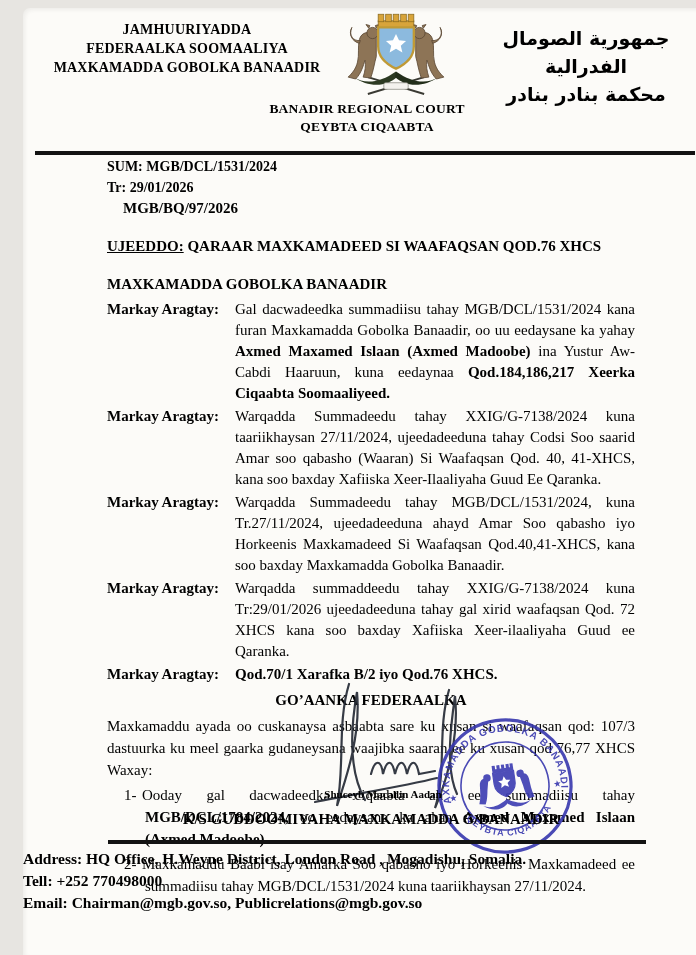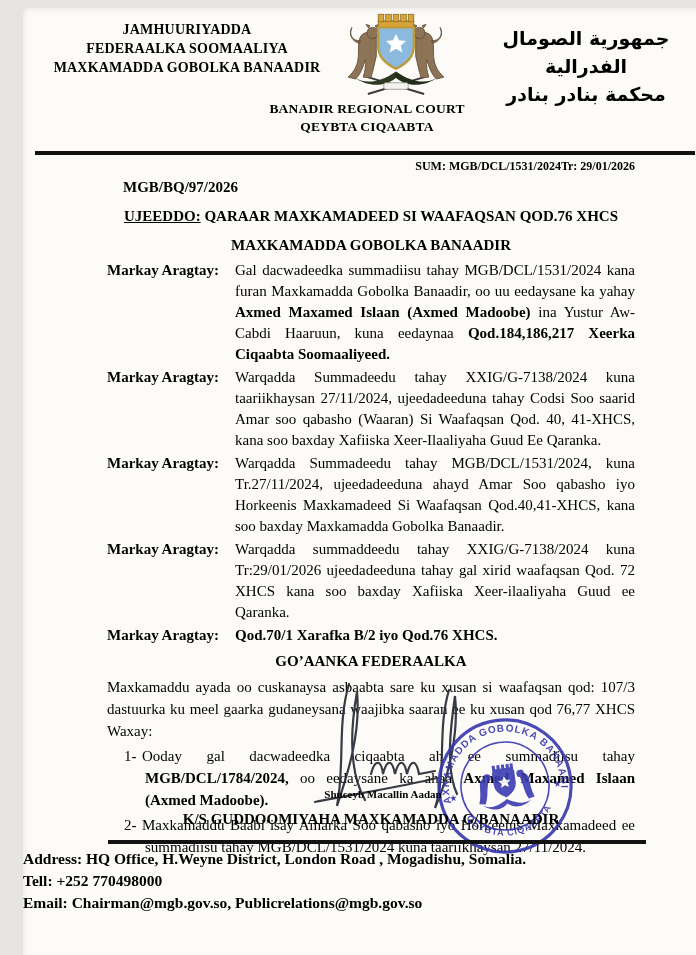"SUM: MGB/DCL/1531/2024" .refs { flex-direction: none -> column; font-size: 12px -> 14px; justify-content: flex-end -> center }
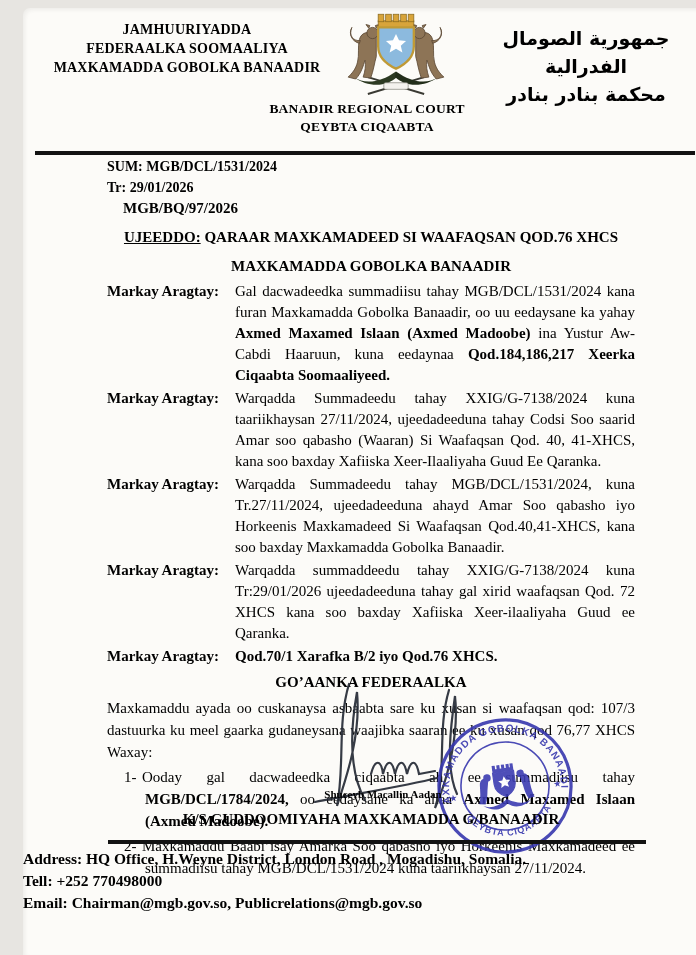"UJEEDDO: QARAAR MAXKAMADEED SI WAAFAQSAN" .subject { margin-top: 7px -> 16px; text-align: center -> none }
